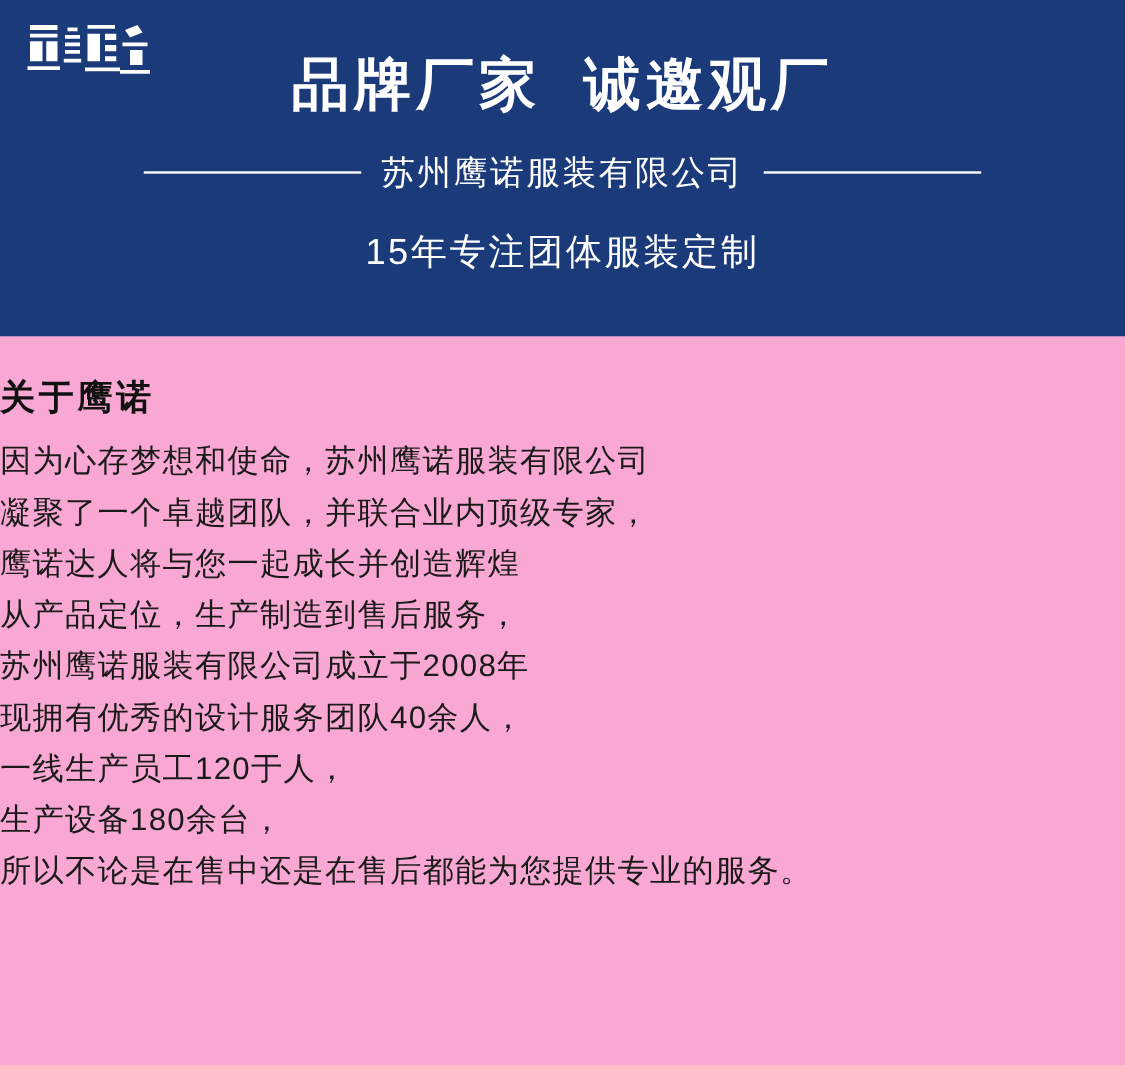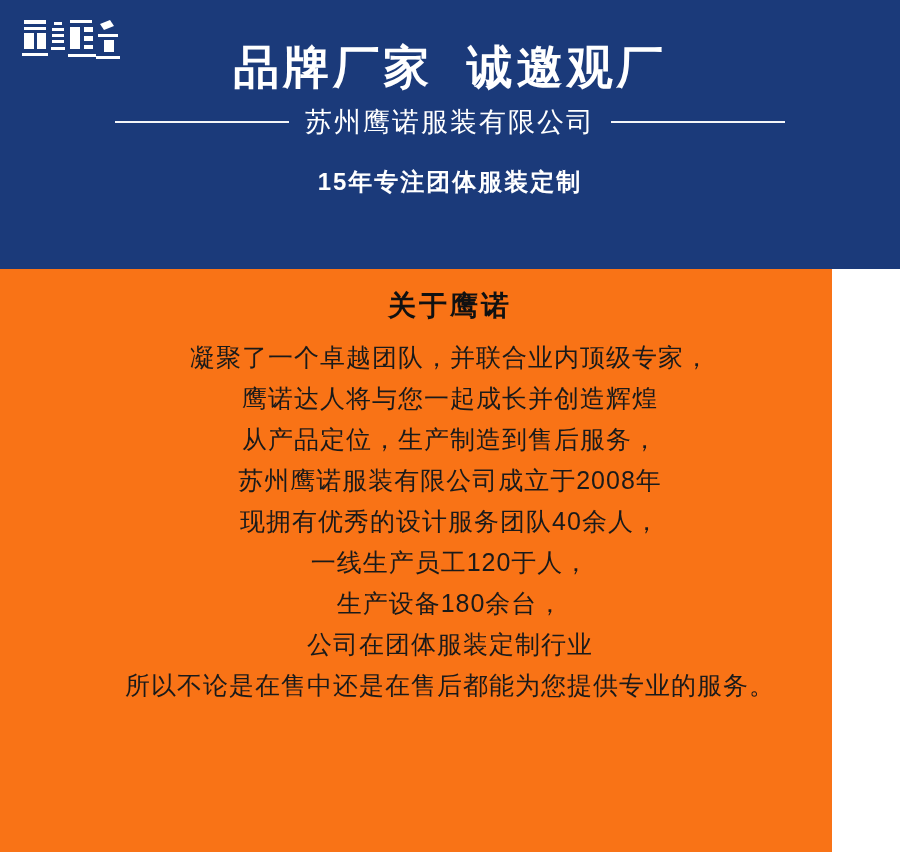"品牌厂家 诚邀观厂" .page { background: #f97316 -> #f9a8d4; width: 832px -> 900px }
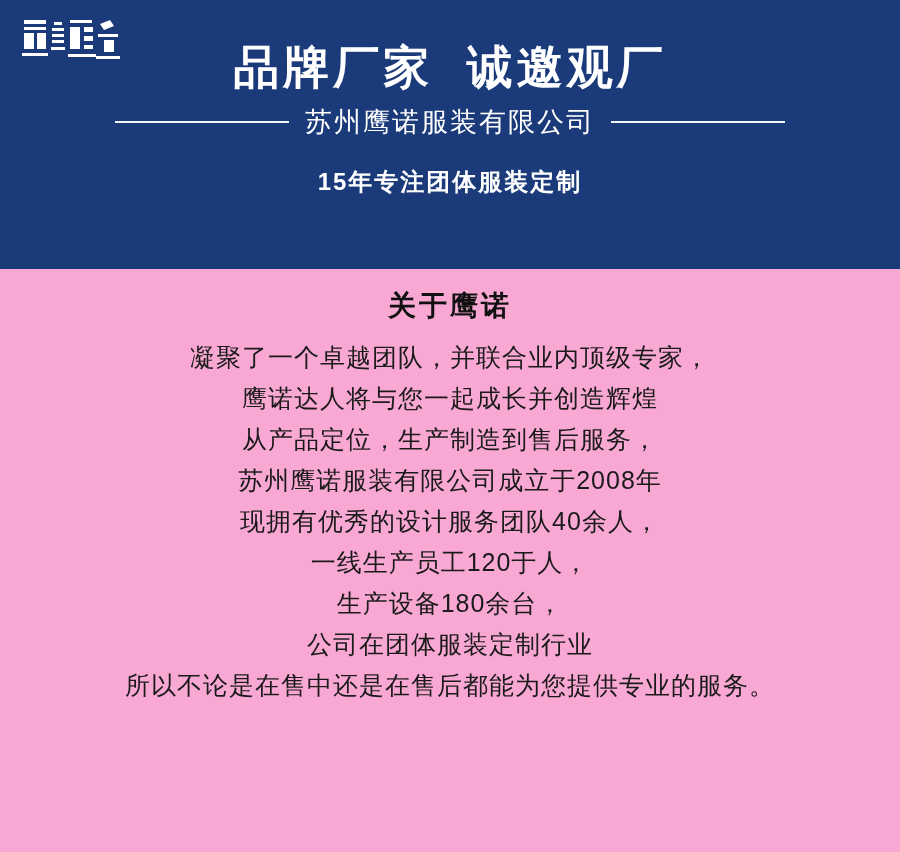"苏州鹰诺服装有限公司" .subline-wrap { margin-top: 14px -> 30px }
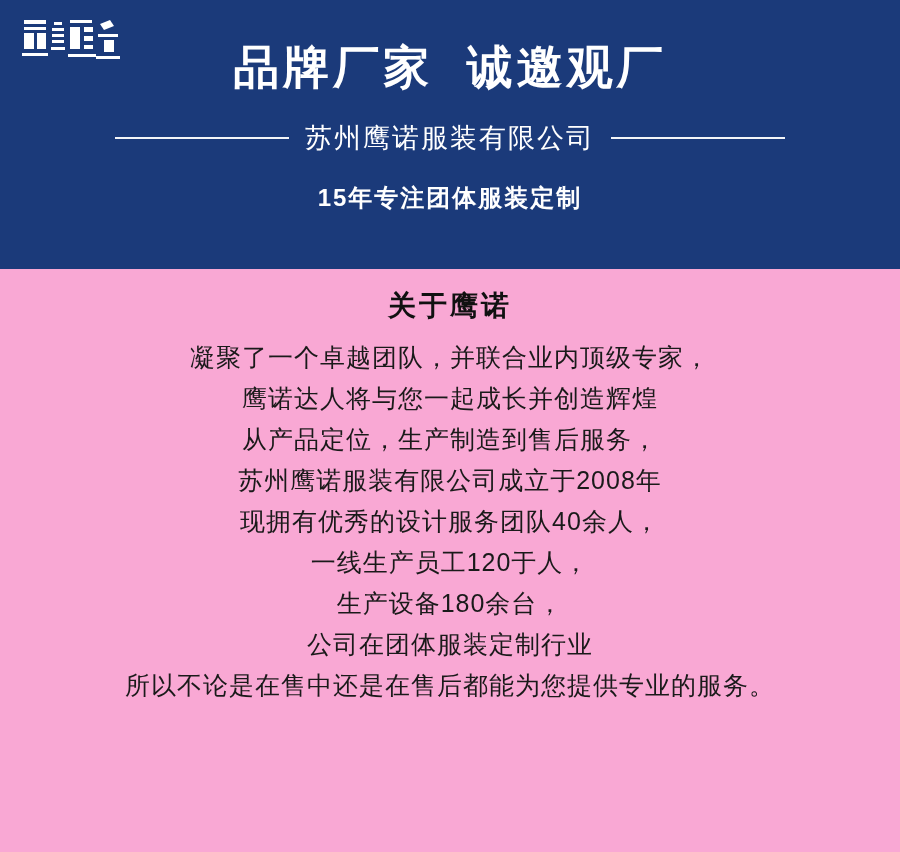"15年专注团体服装定制" .tagline { font-size: 24px -> 29px; font-weight: bold -> normal }
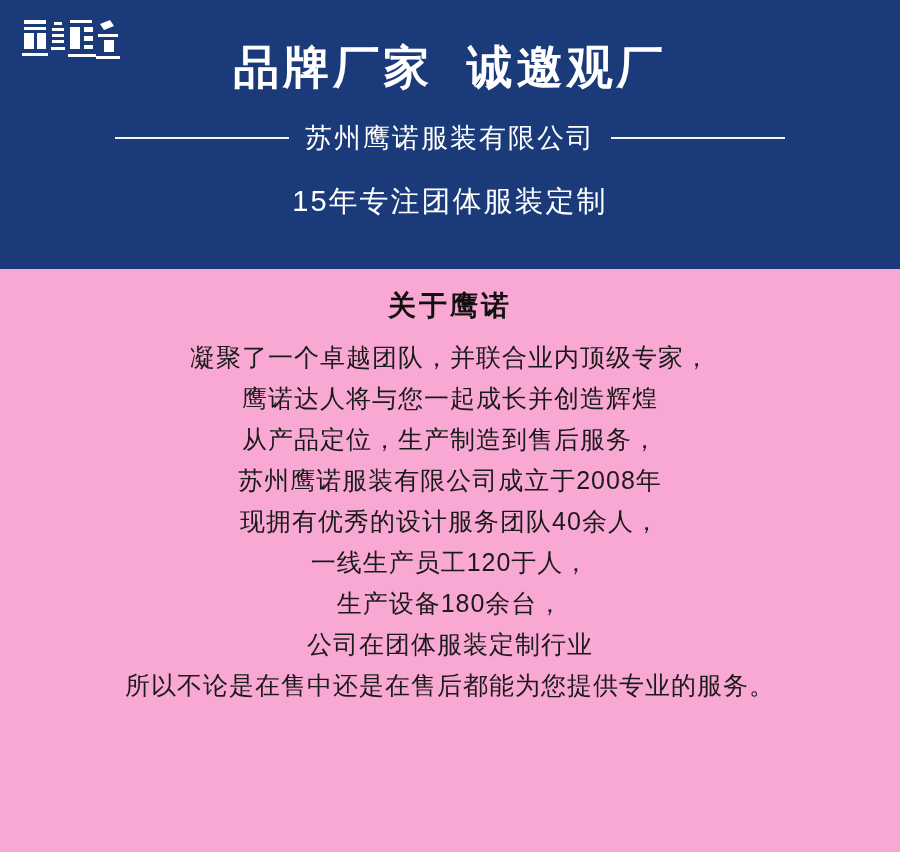"关于鹰诺" .content { padding-top: 18px -> 30px; text-align: center -> none }
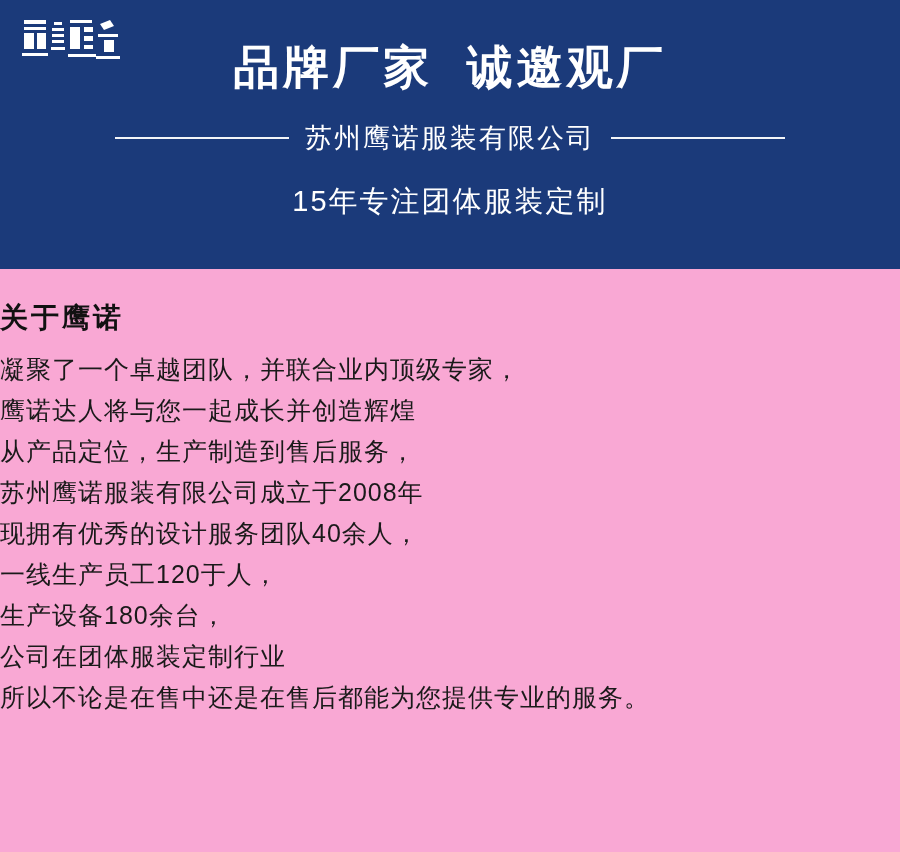"因为心存梦想和使命，苏州鹰诺服装有限公司" div.para-line { html: none -> <div>因为心存梦想和使命，苏州鹰诺服装有限公司</div> }
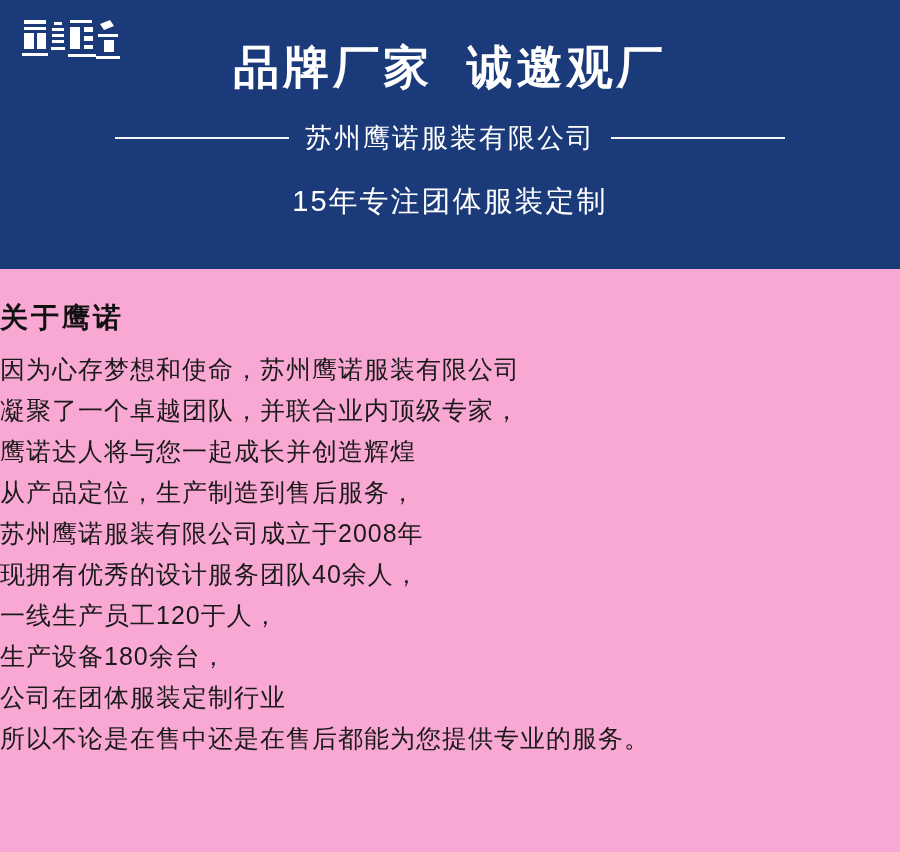"公司在团体服装定制行业" div.para-line { html: <div>公司在团体服装定制行业</div> -> none }
